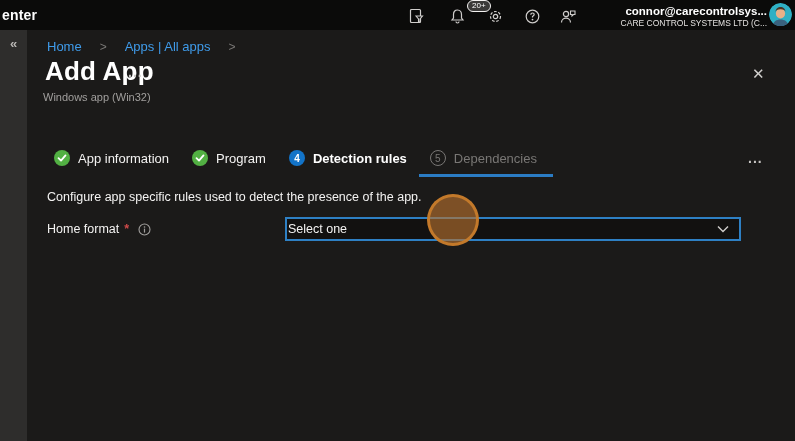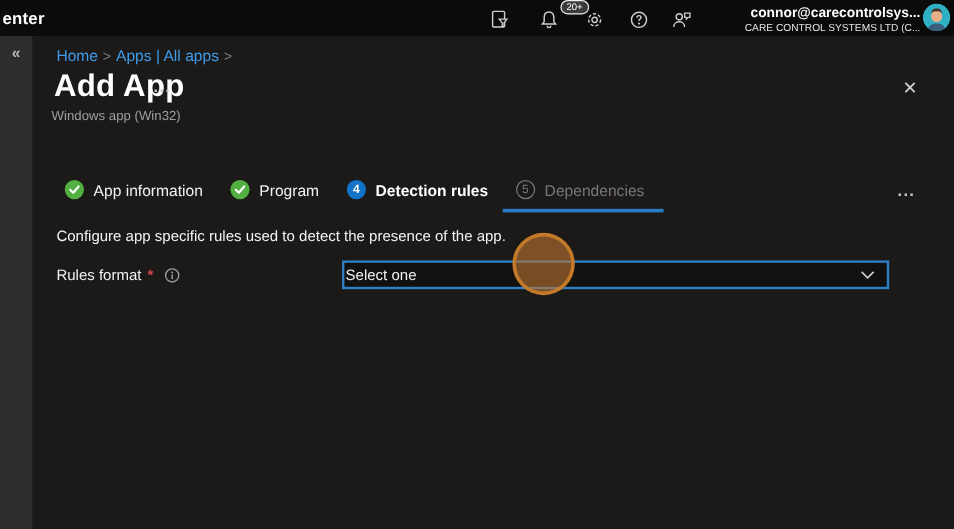"Home" .breadcrumb { gap: 4px -> 18px }
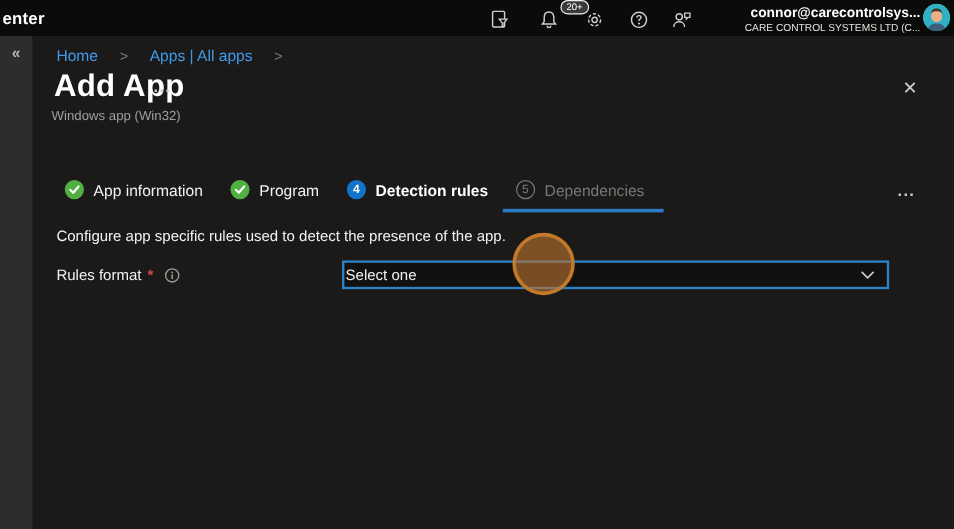"Rules format" span { text: Rules -> Home }
